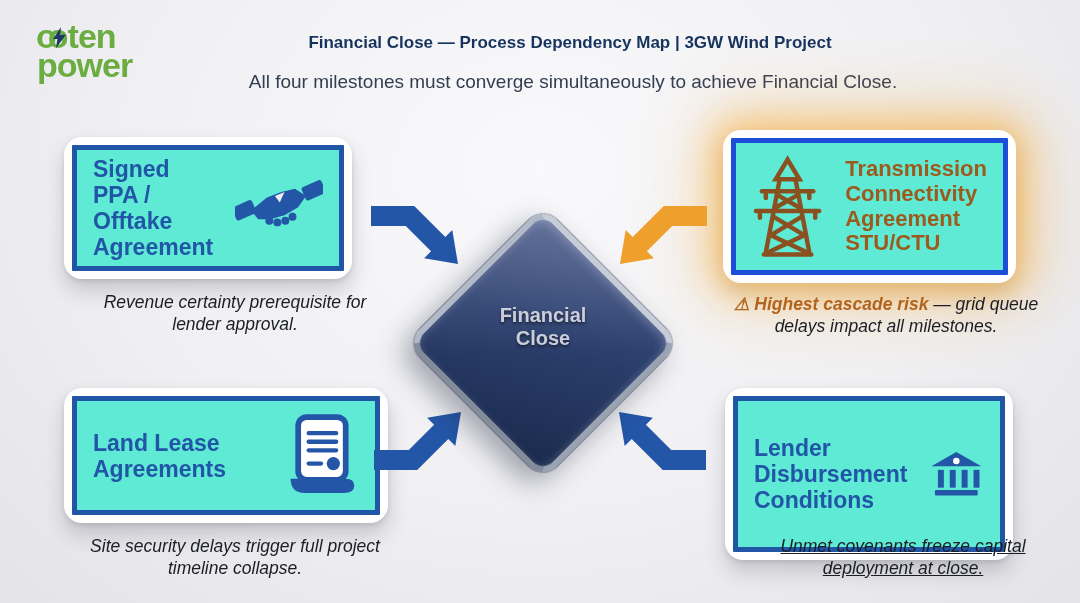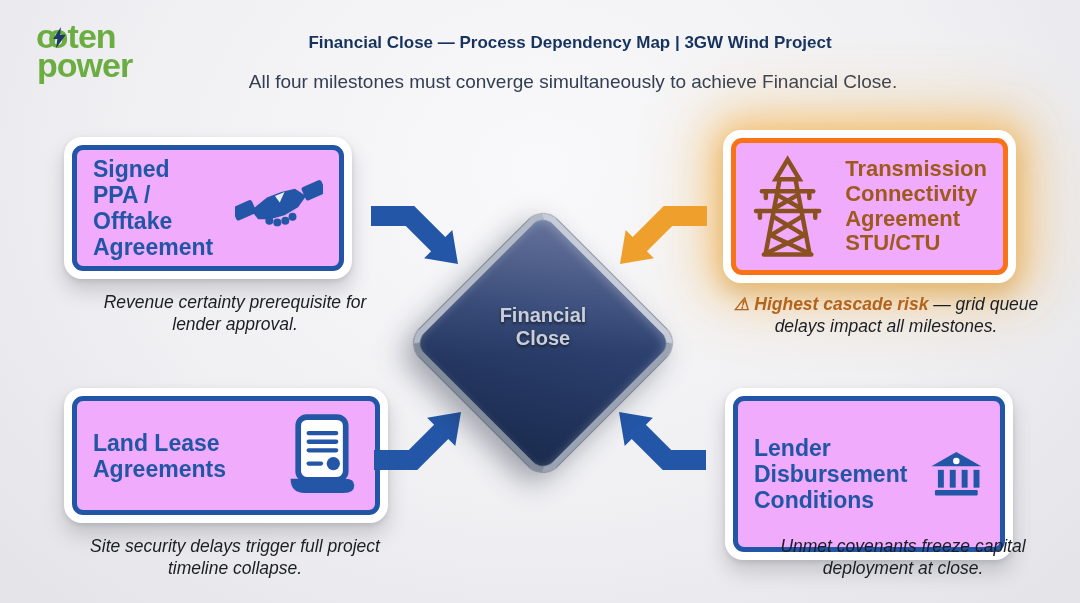"Signed PPA / Offtake Agreement" .card-inner { background: #f0abfc -> #5eead4; border-radius: 11px -> 1px }
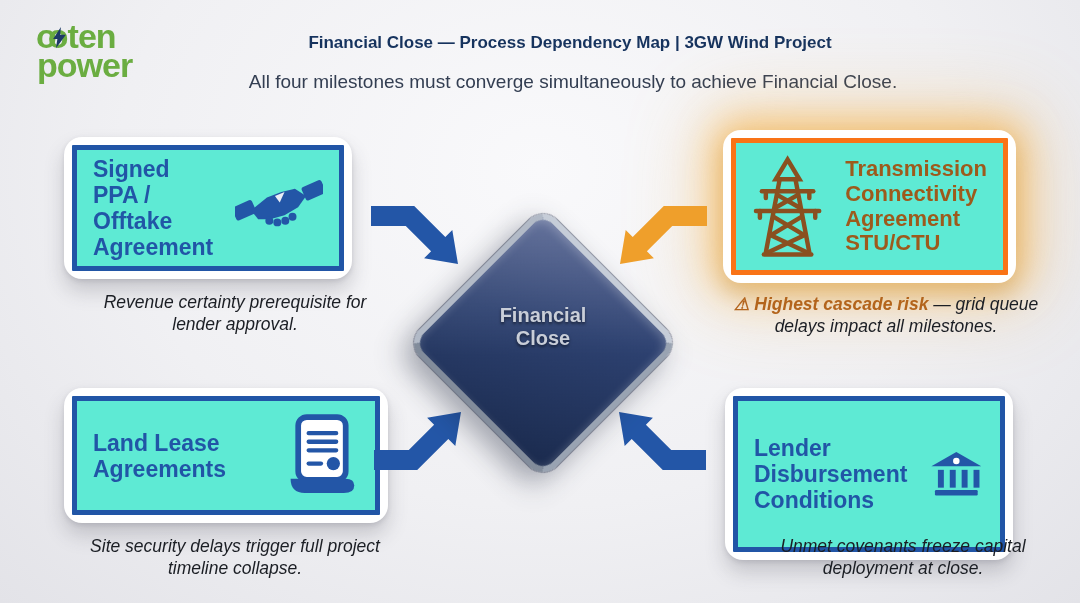"Transmission Connectivity Agreement" .orange .card-inner { border: 5px solid #f97316 -> 5px solid #1d4ed8 }
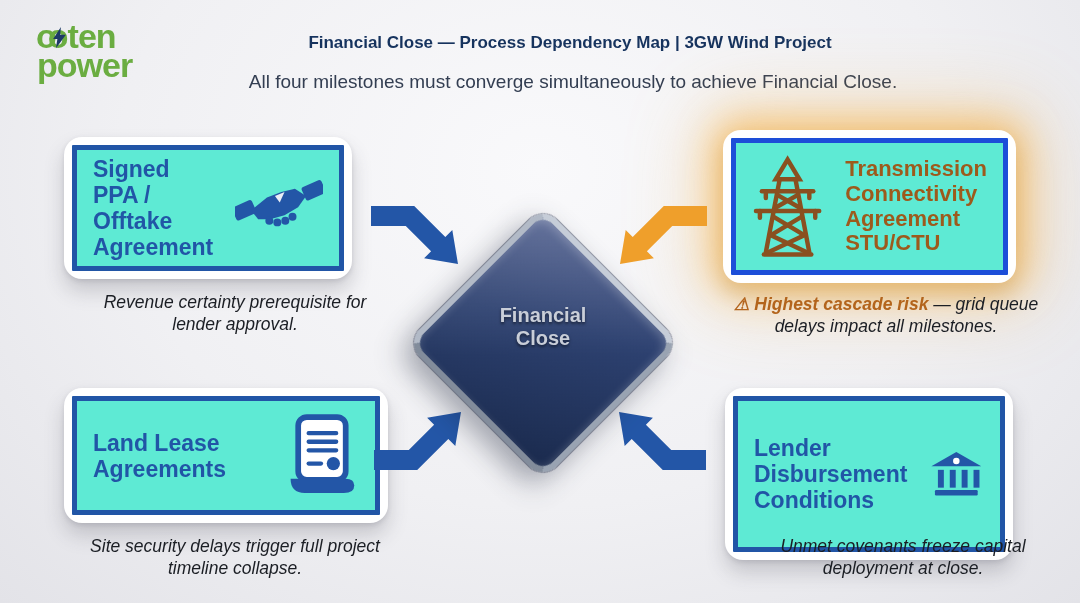"Unmet covenants freeze capital" .cap-br { text-decoration: none -> underline }
